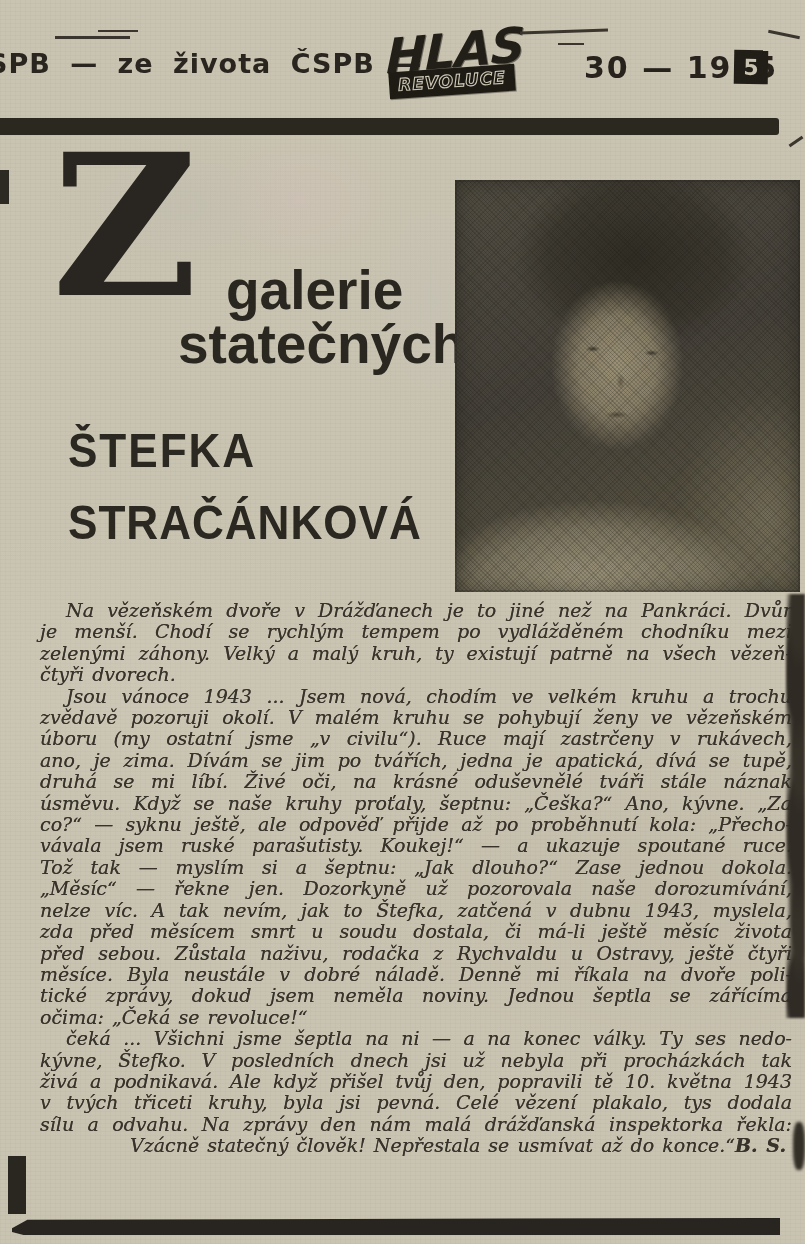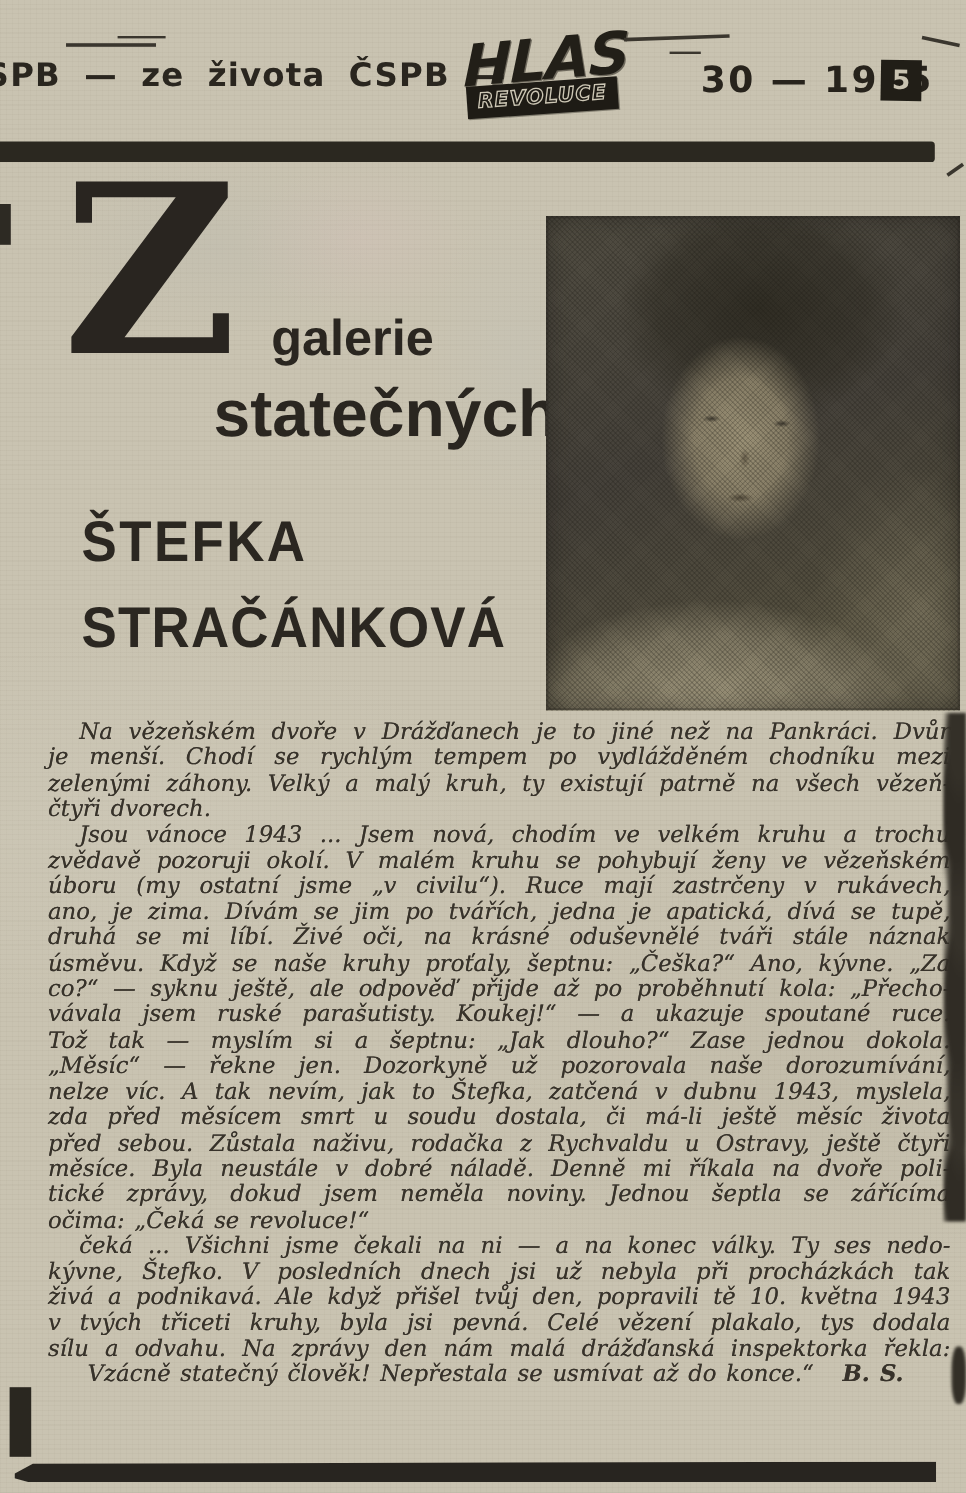"galerie" .hl1 { font-size: 42px -> 55px }
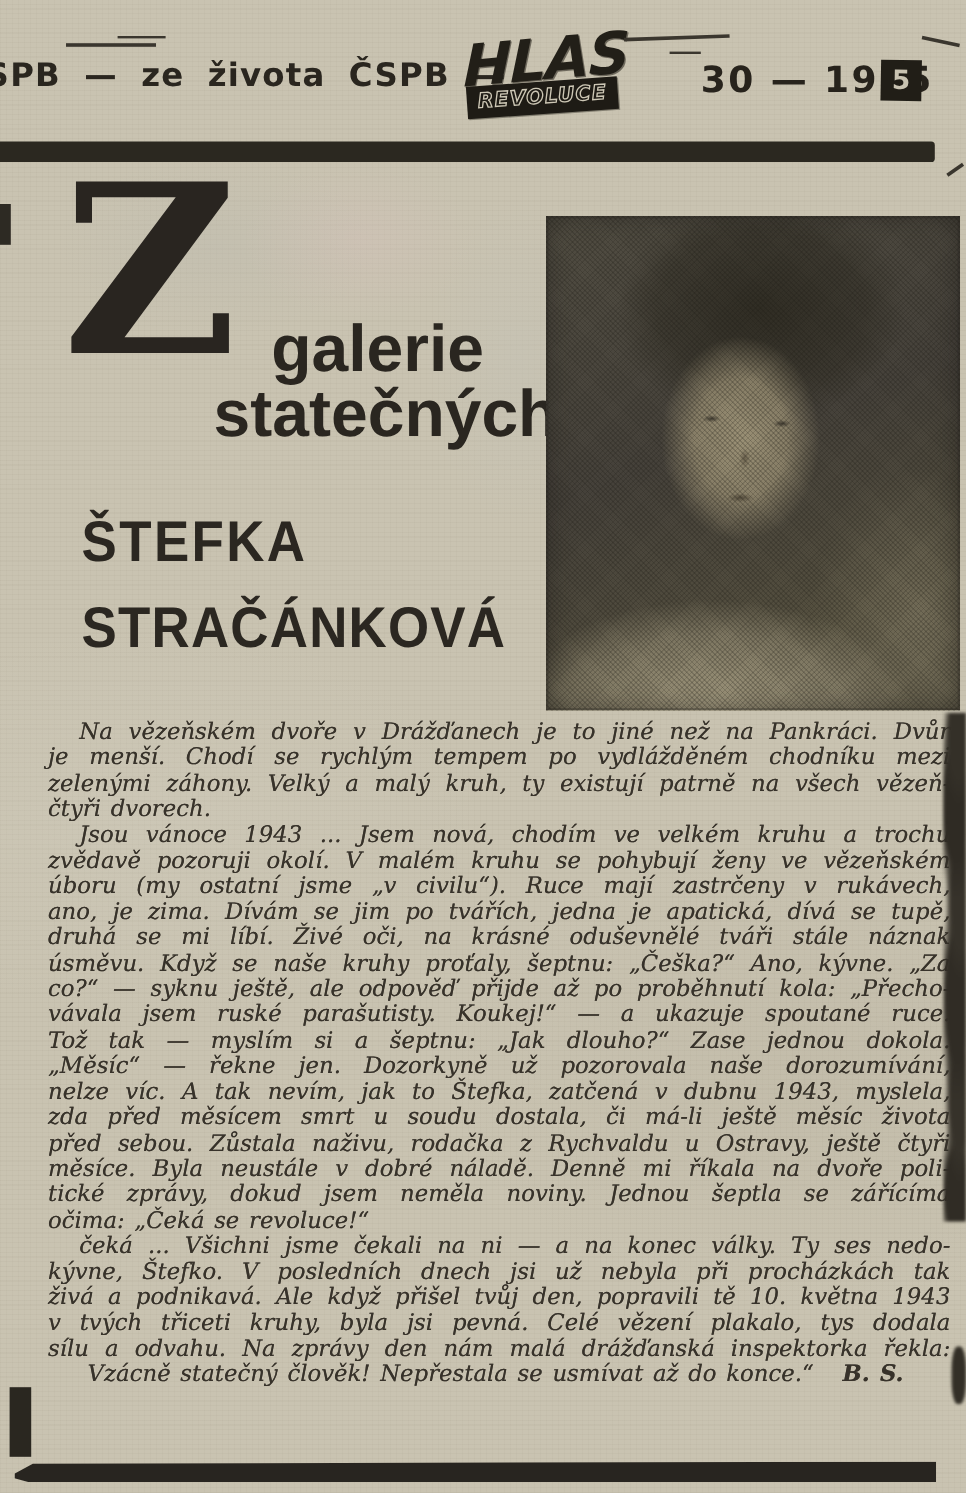"čeká ... Všichni jsme čekali" div.bodyline { text: čekali -> šeptla }
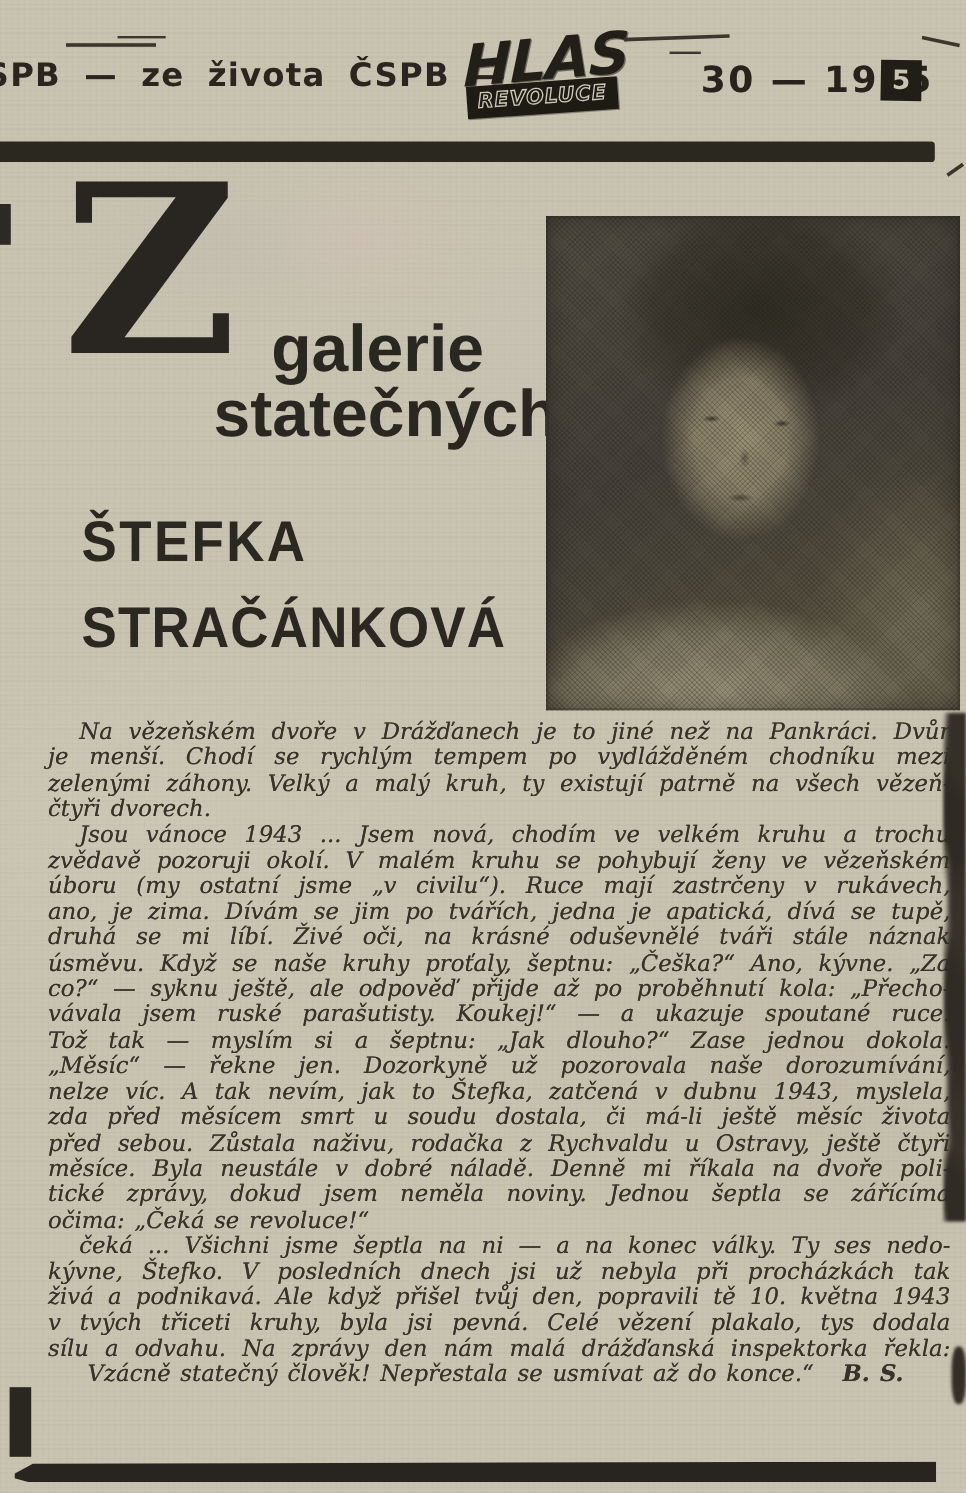"Vzácně statečný člověk! Nepřestala se" .lastflex { justify-content: center -> flex-end }
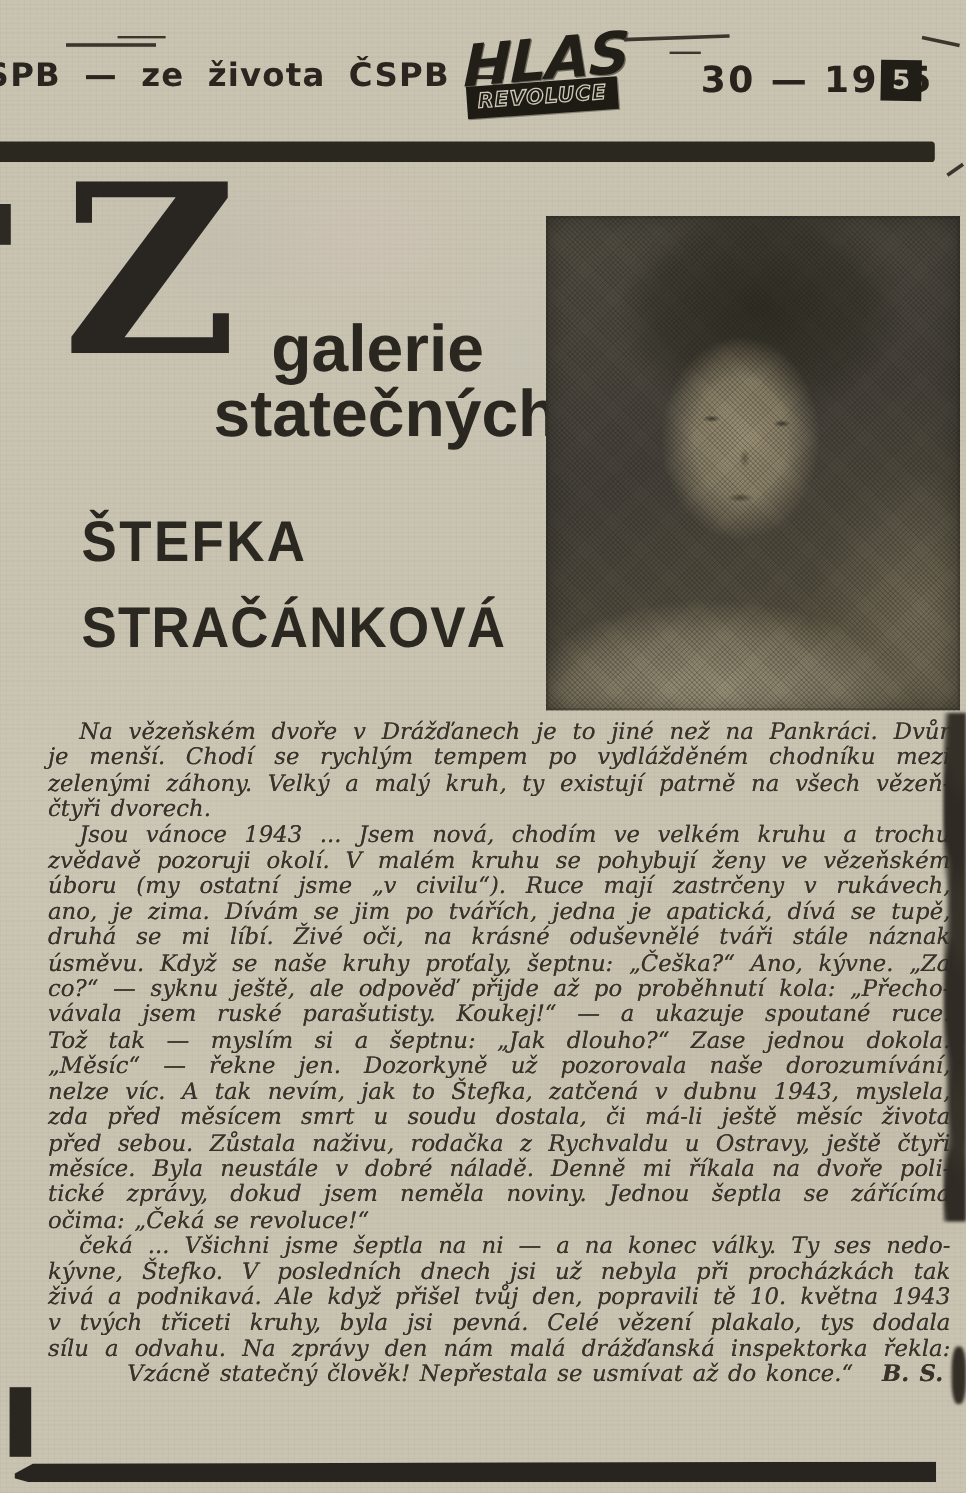"B. S." .sig { margin-left: 24px -> none }
